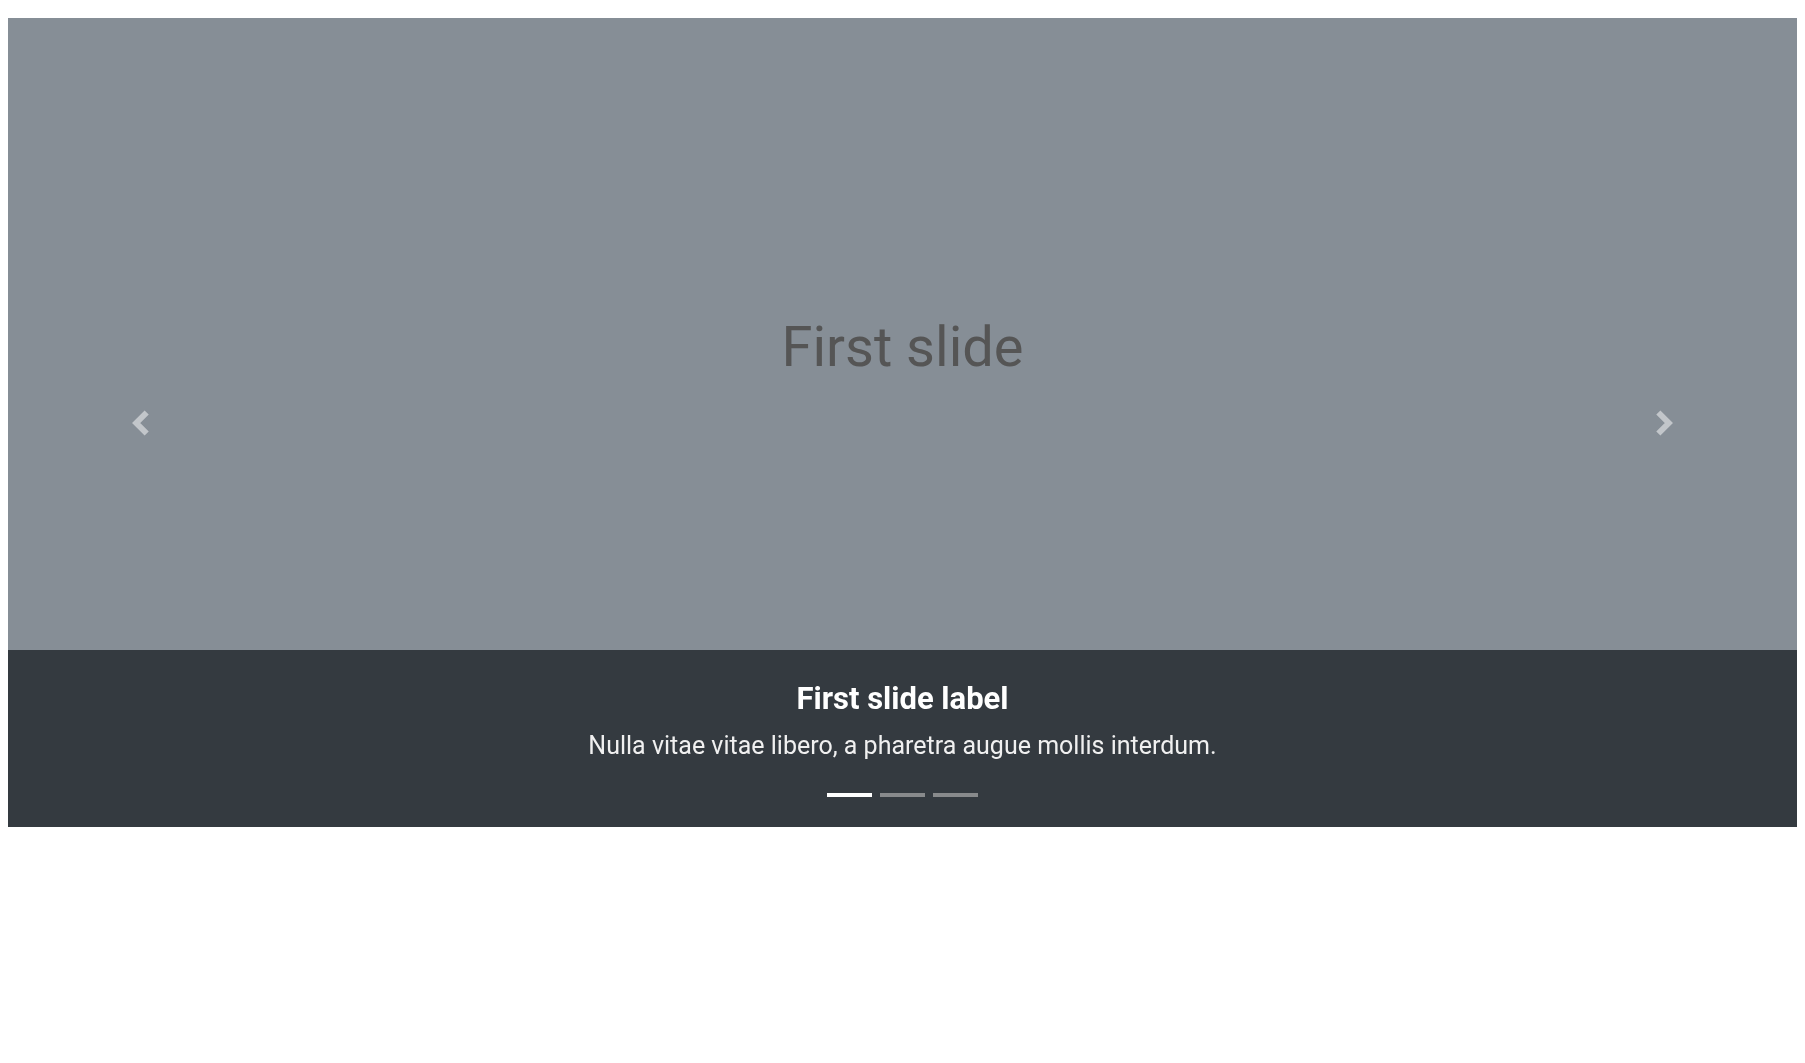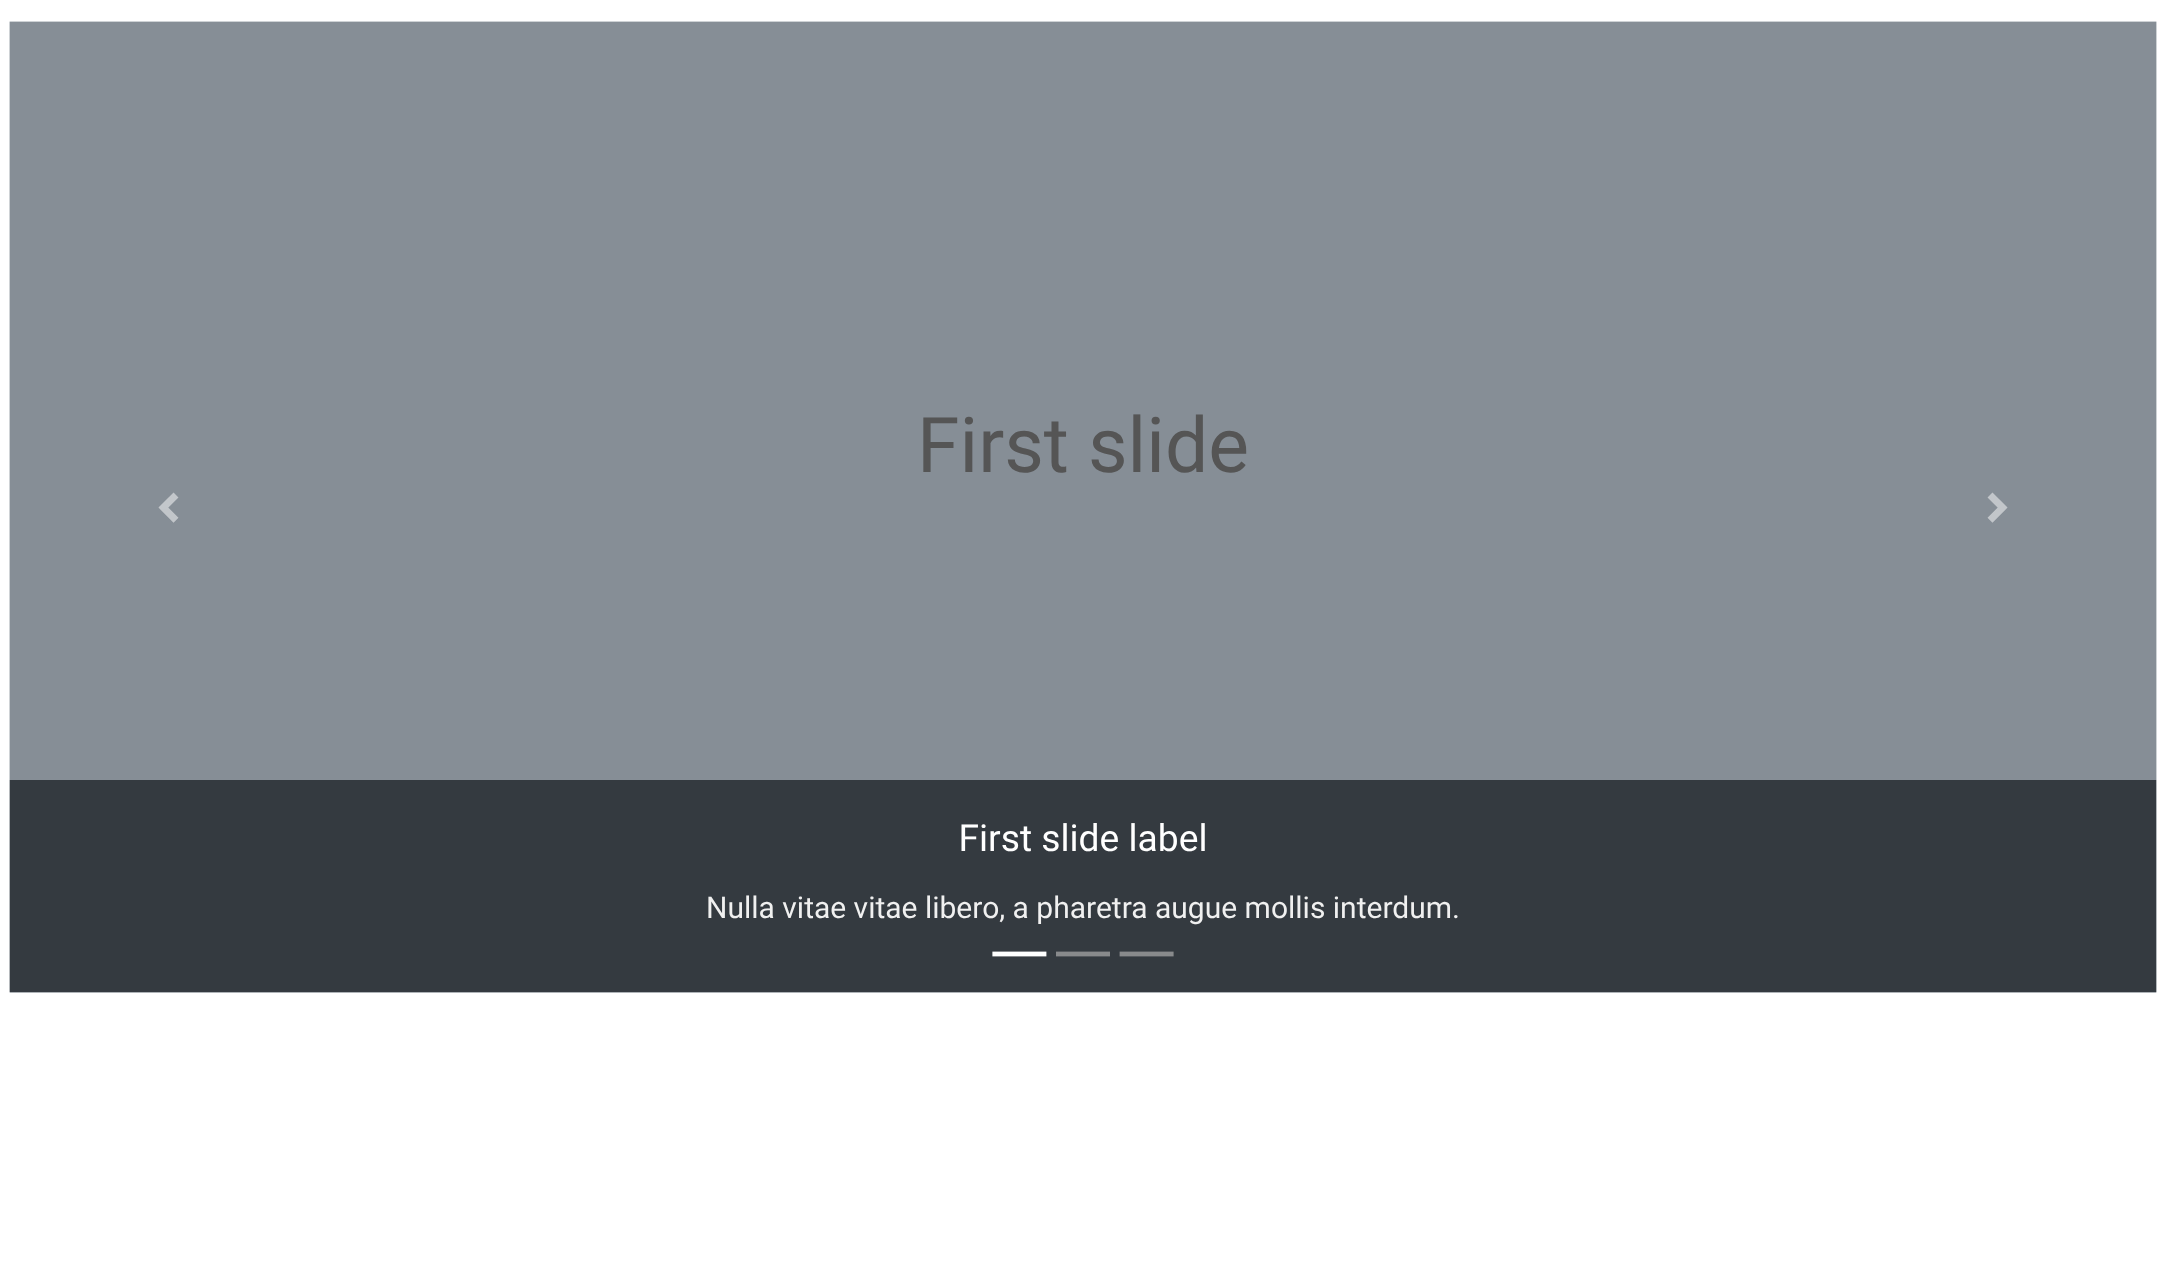"First slide" .slide-placeholder-text { font-size: 64px -> 56px; margin-top: 20px -> none }
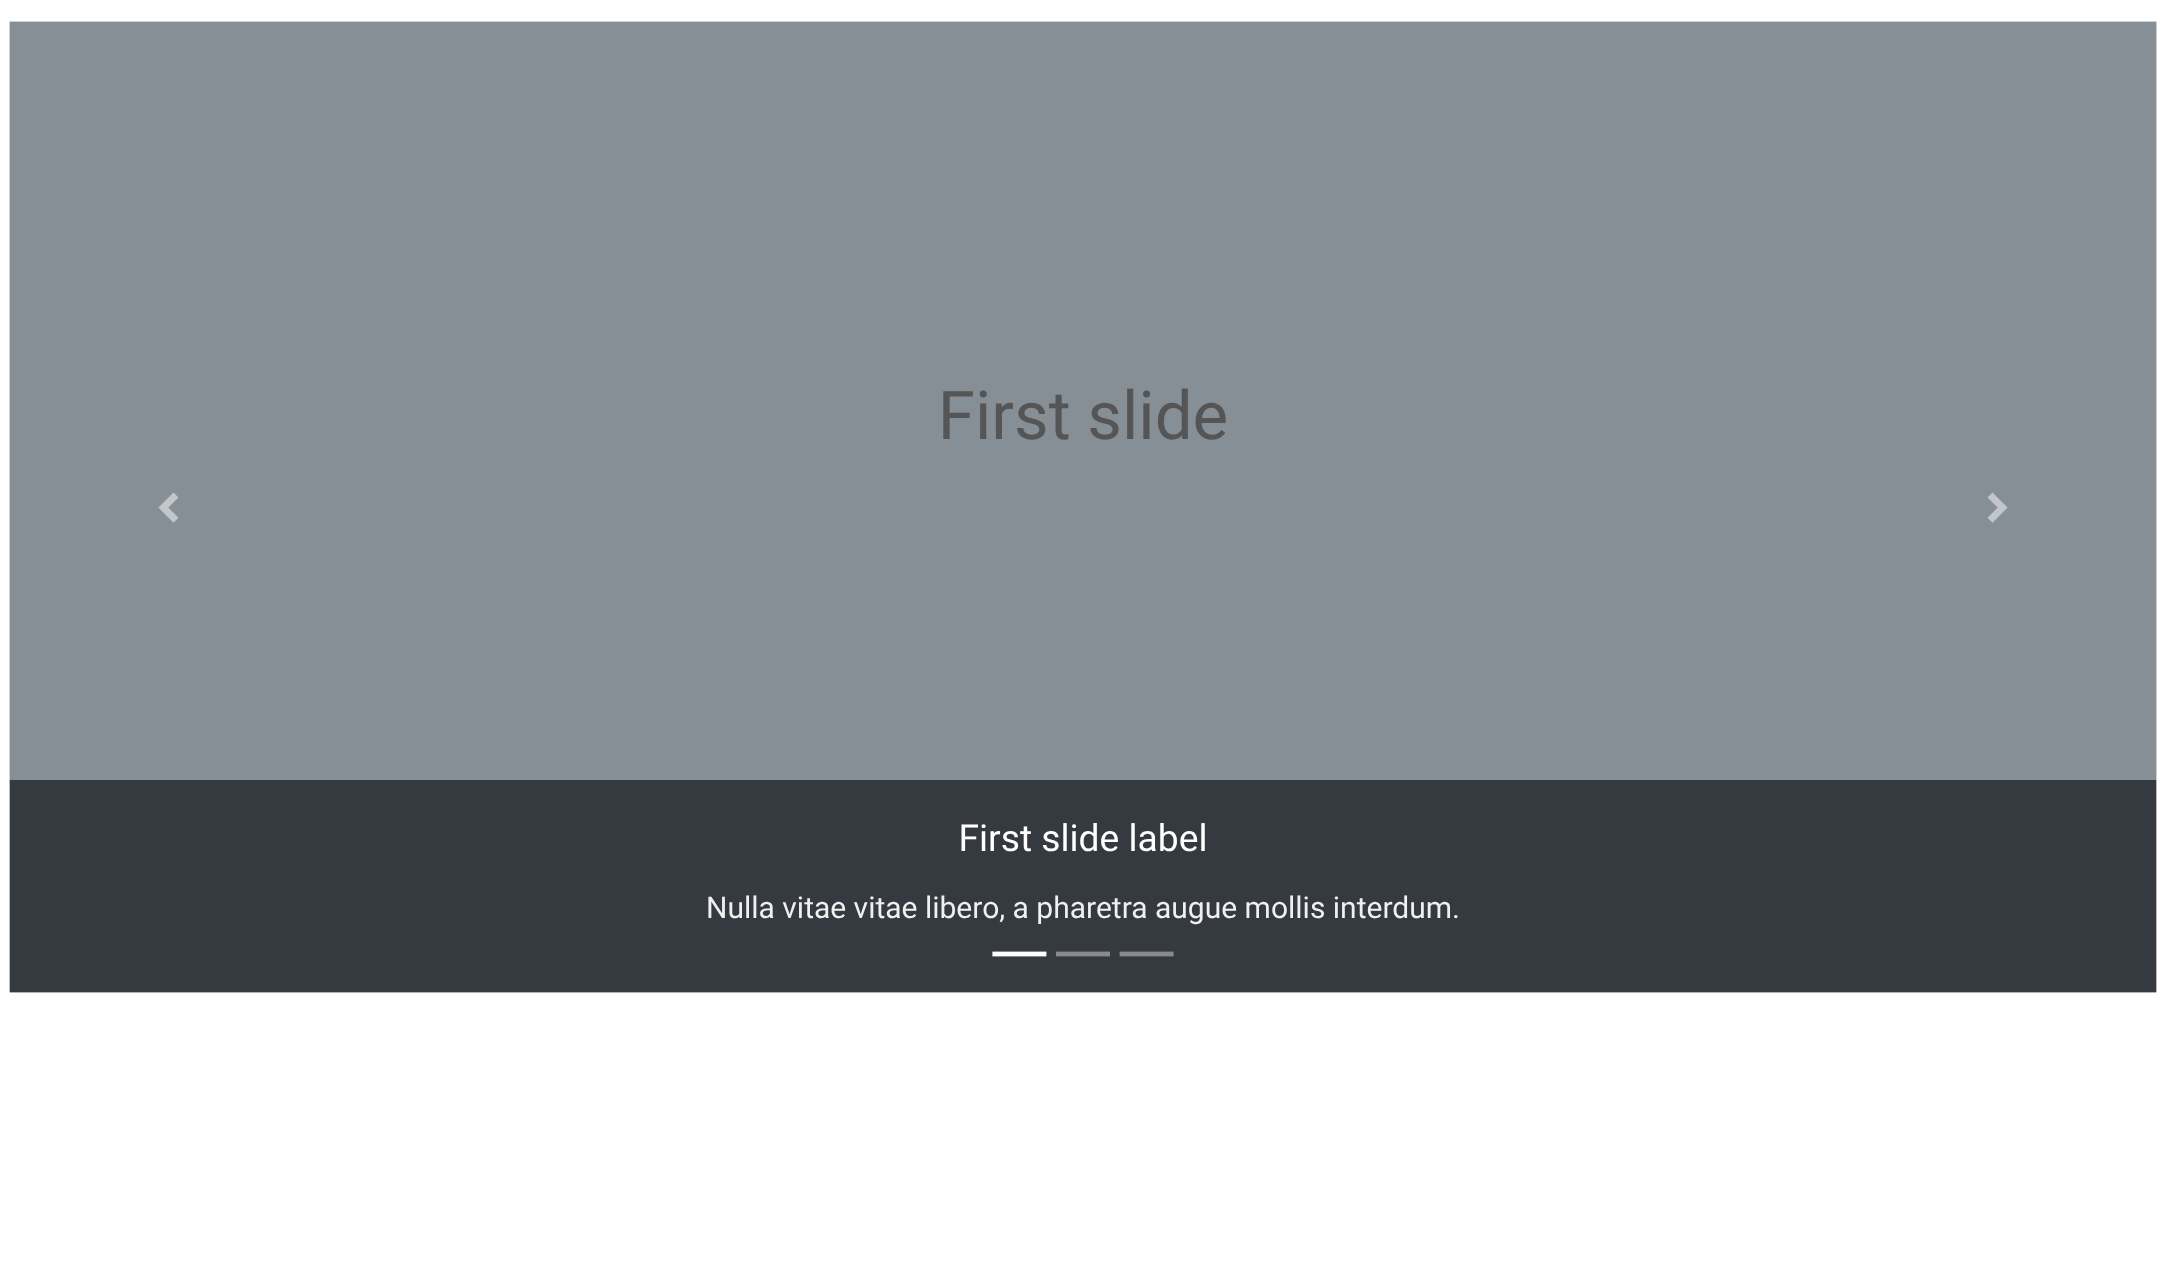"First slide label" .carousel-caption h3 { font-weight: 400 -> 700; margin-bottom: 26px -> 14px }
